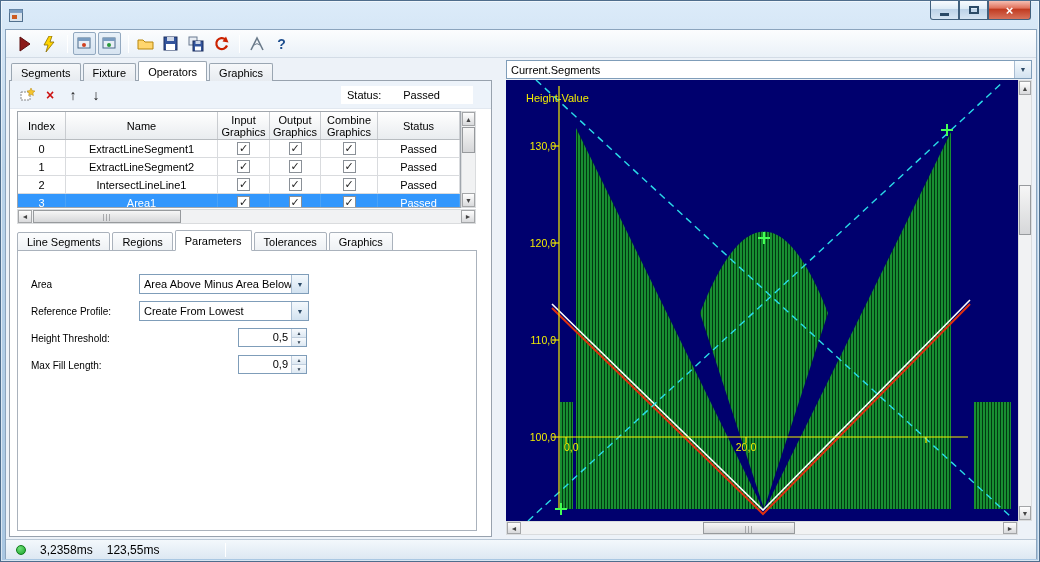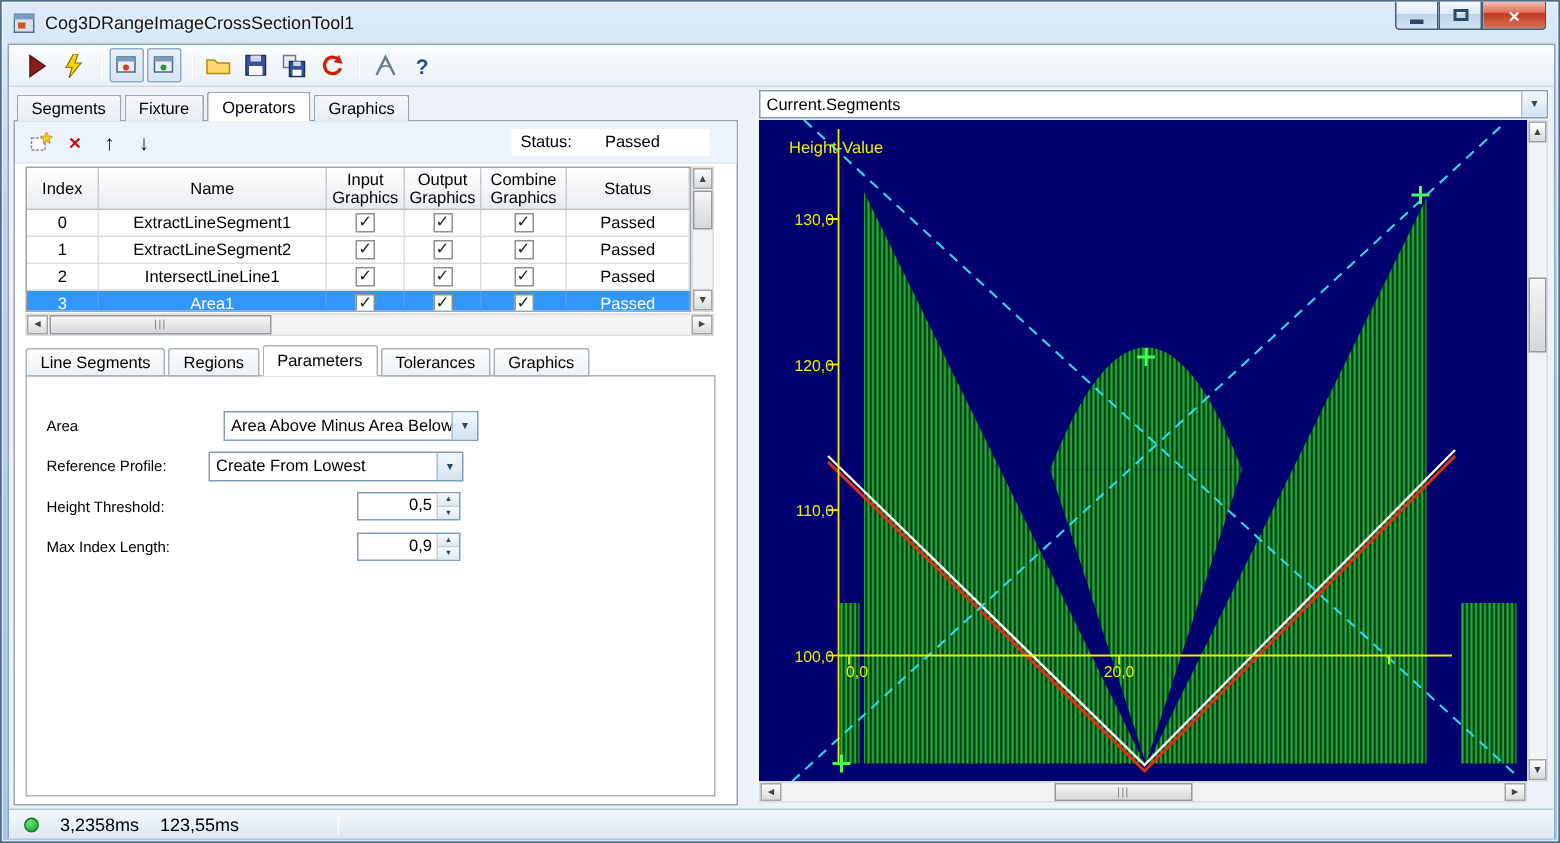"Cog3DRangeImageCrossSectionTool1" span.title { html: <span>Cog3DRangeImageCrossSectionTool1</span> -> none }
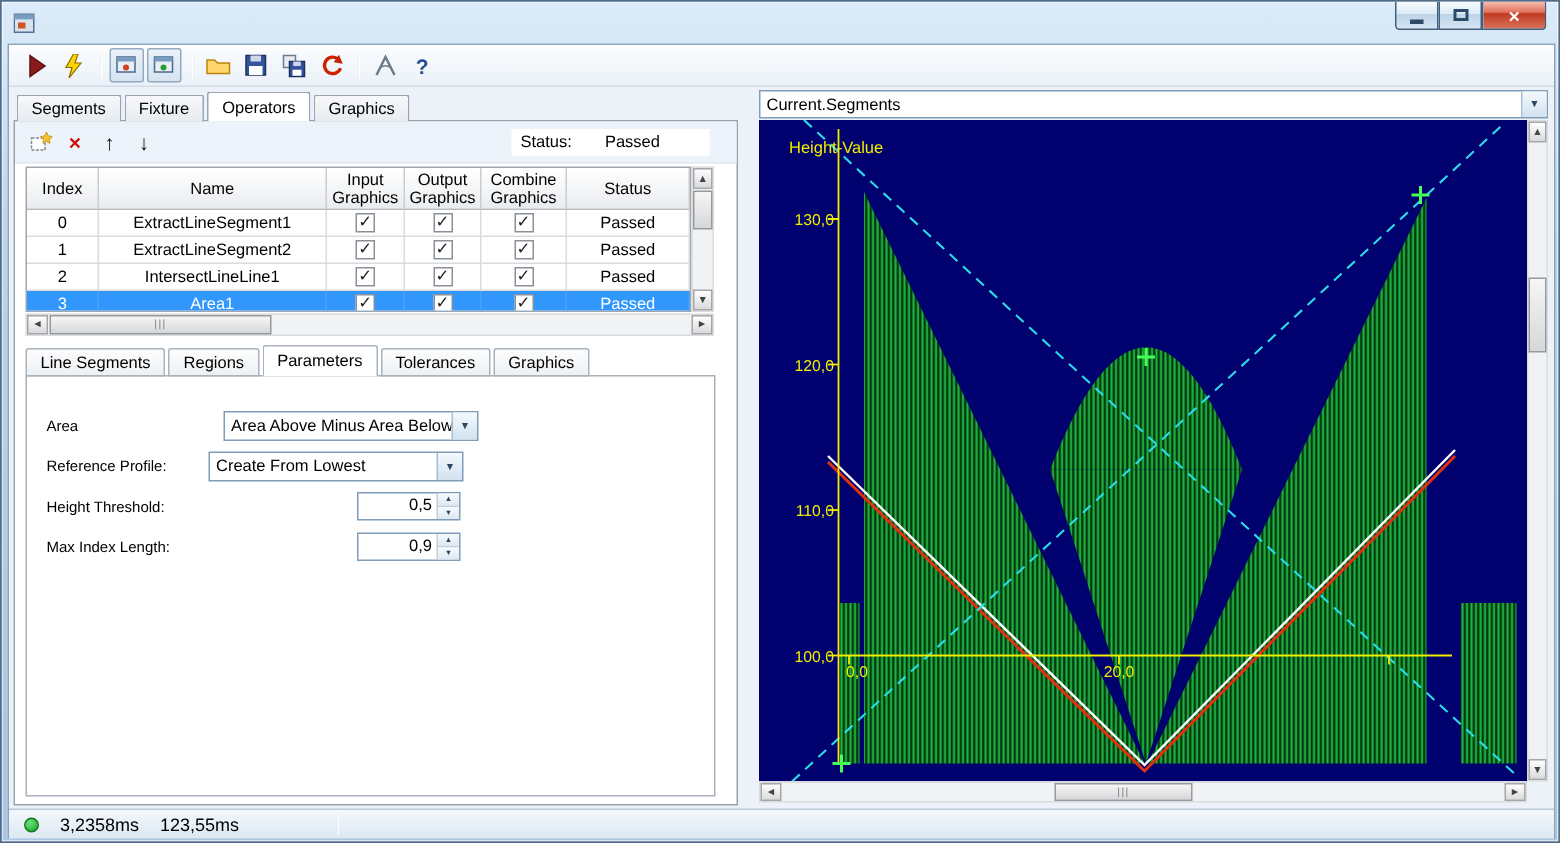"Area Above Minus Area Below" div.combo { left: 148px -> 138px }
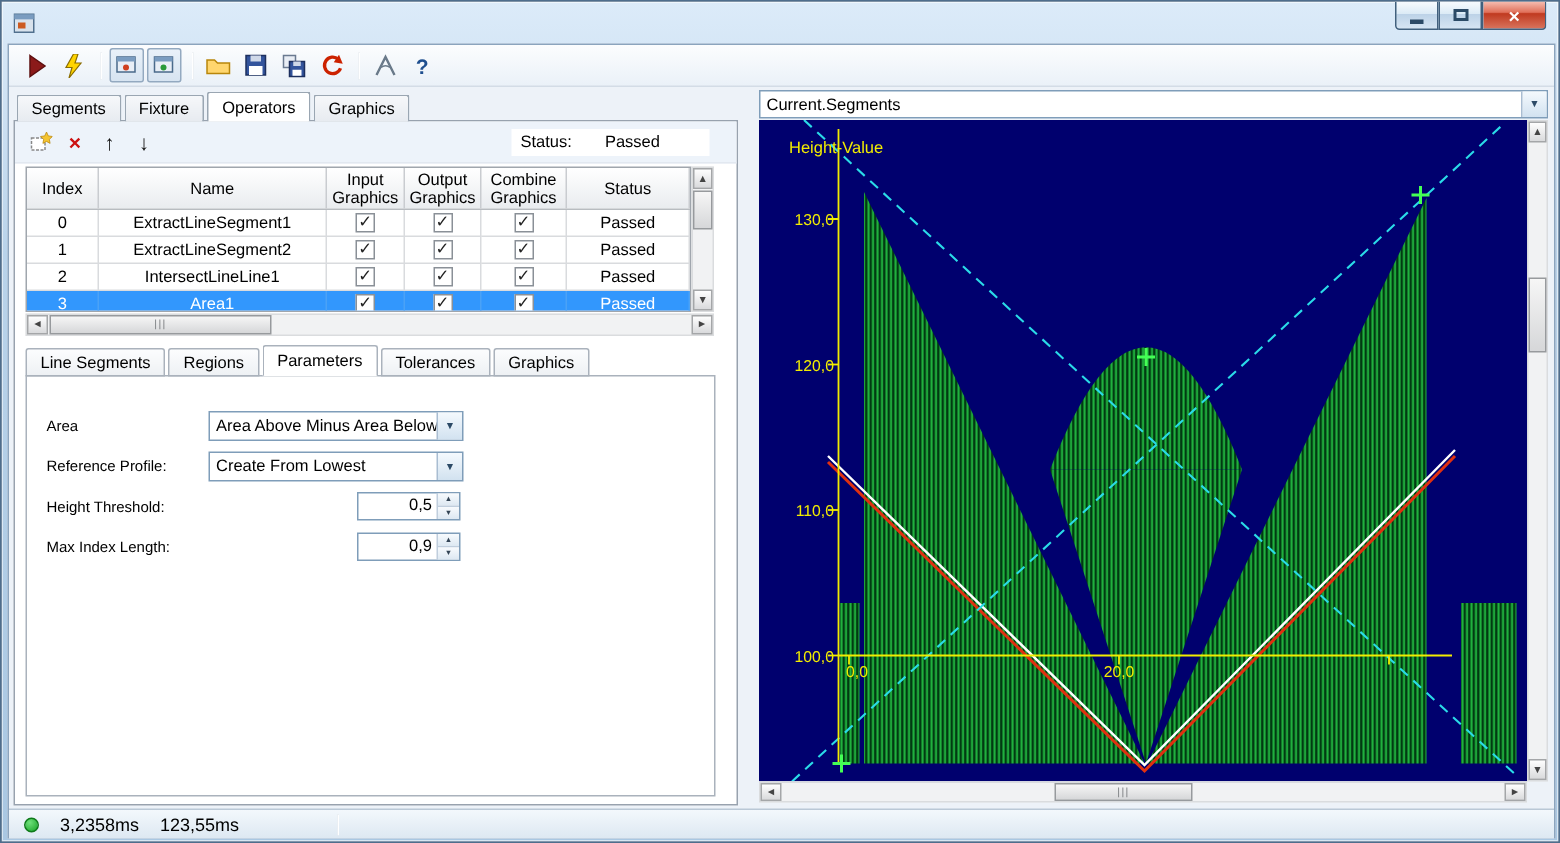"Max Index Length:" span.flabel { text: Index -> Fill }
